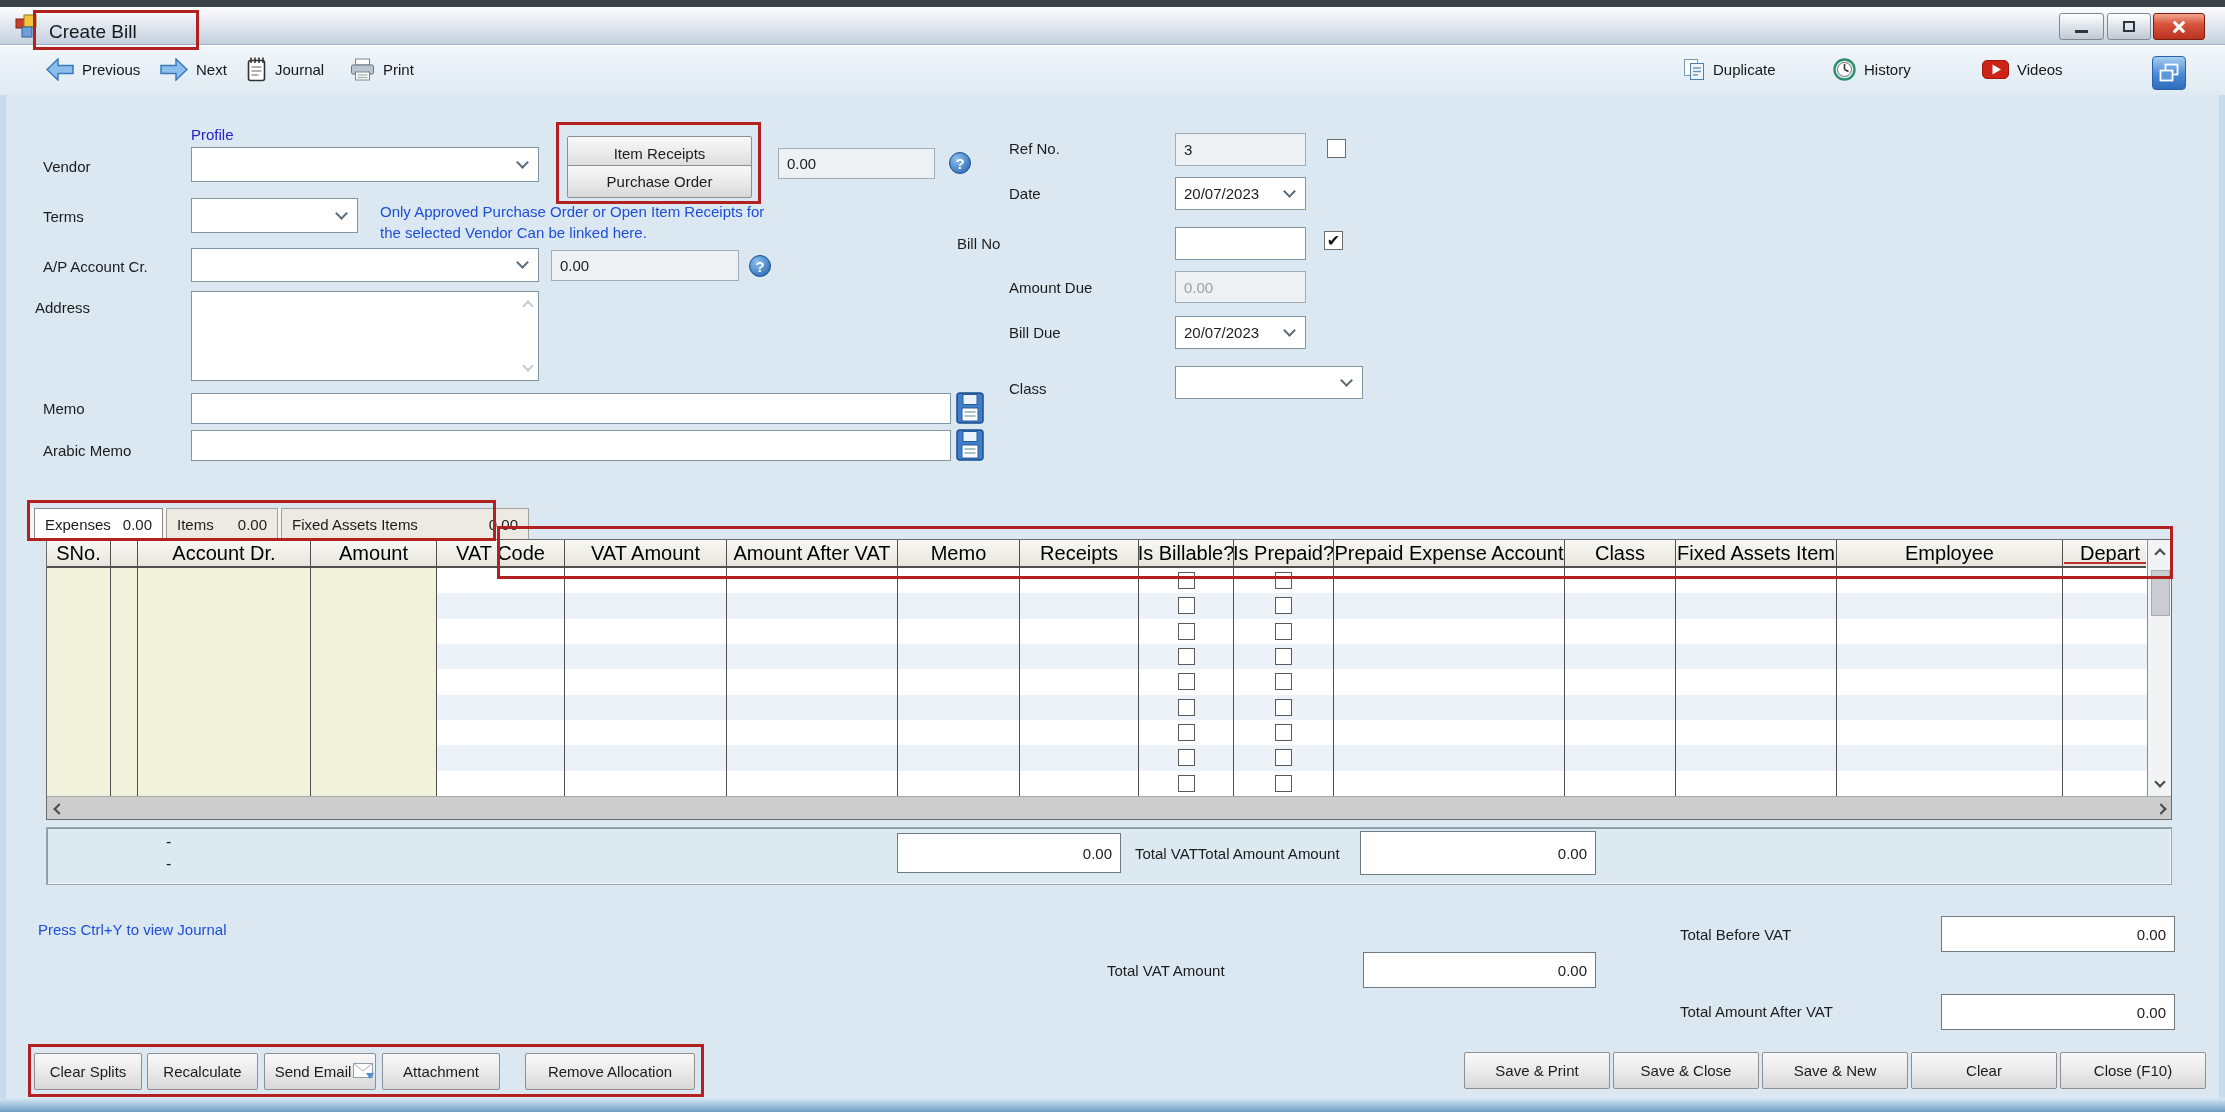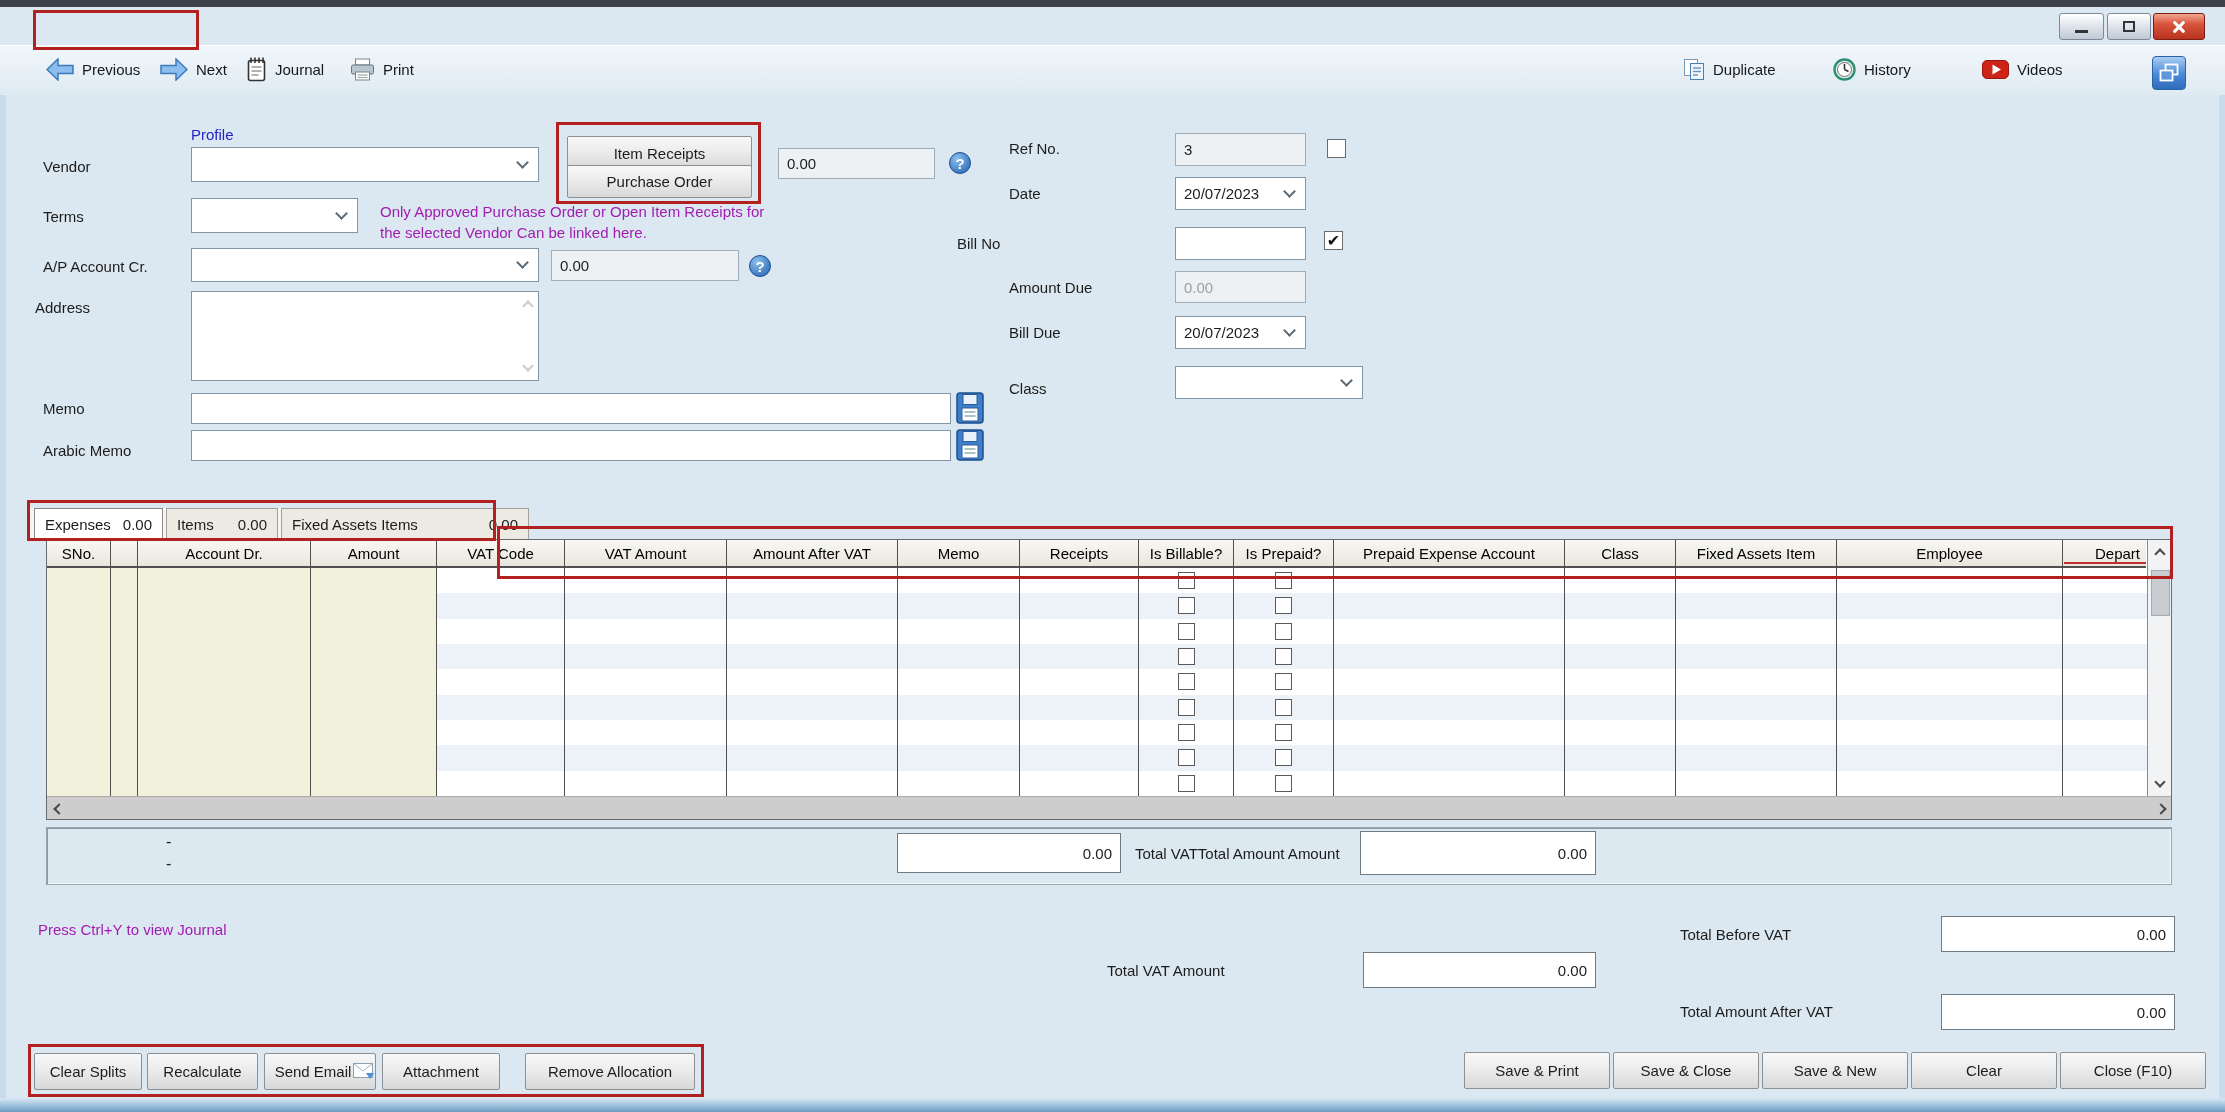"Create Bill" div.titlebar { html: none -> <div> <svg> <rect></rect> <rect></rect> <rect></rect> </svg> <div>Create Bill</div> </div> }
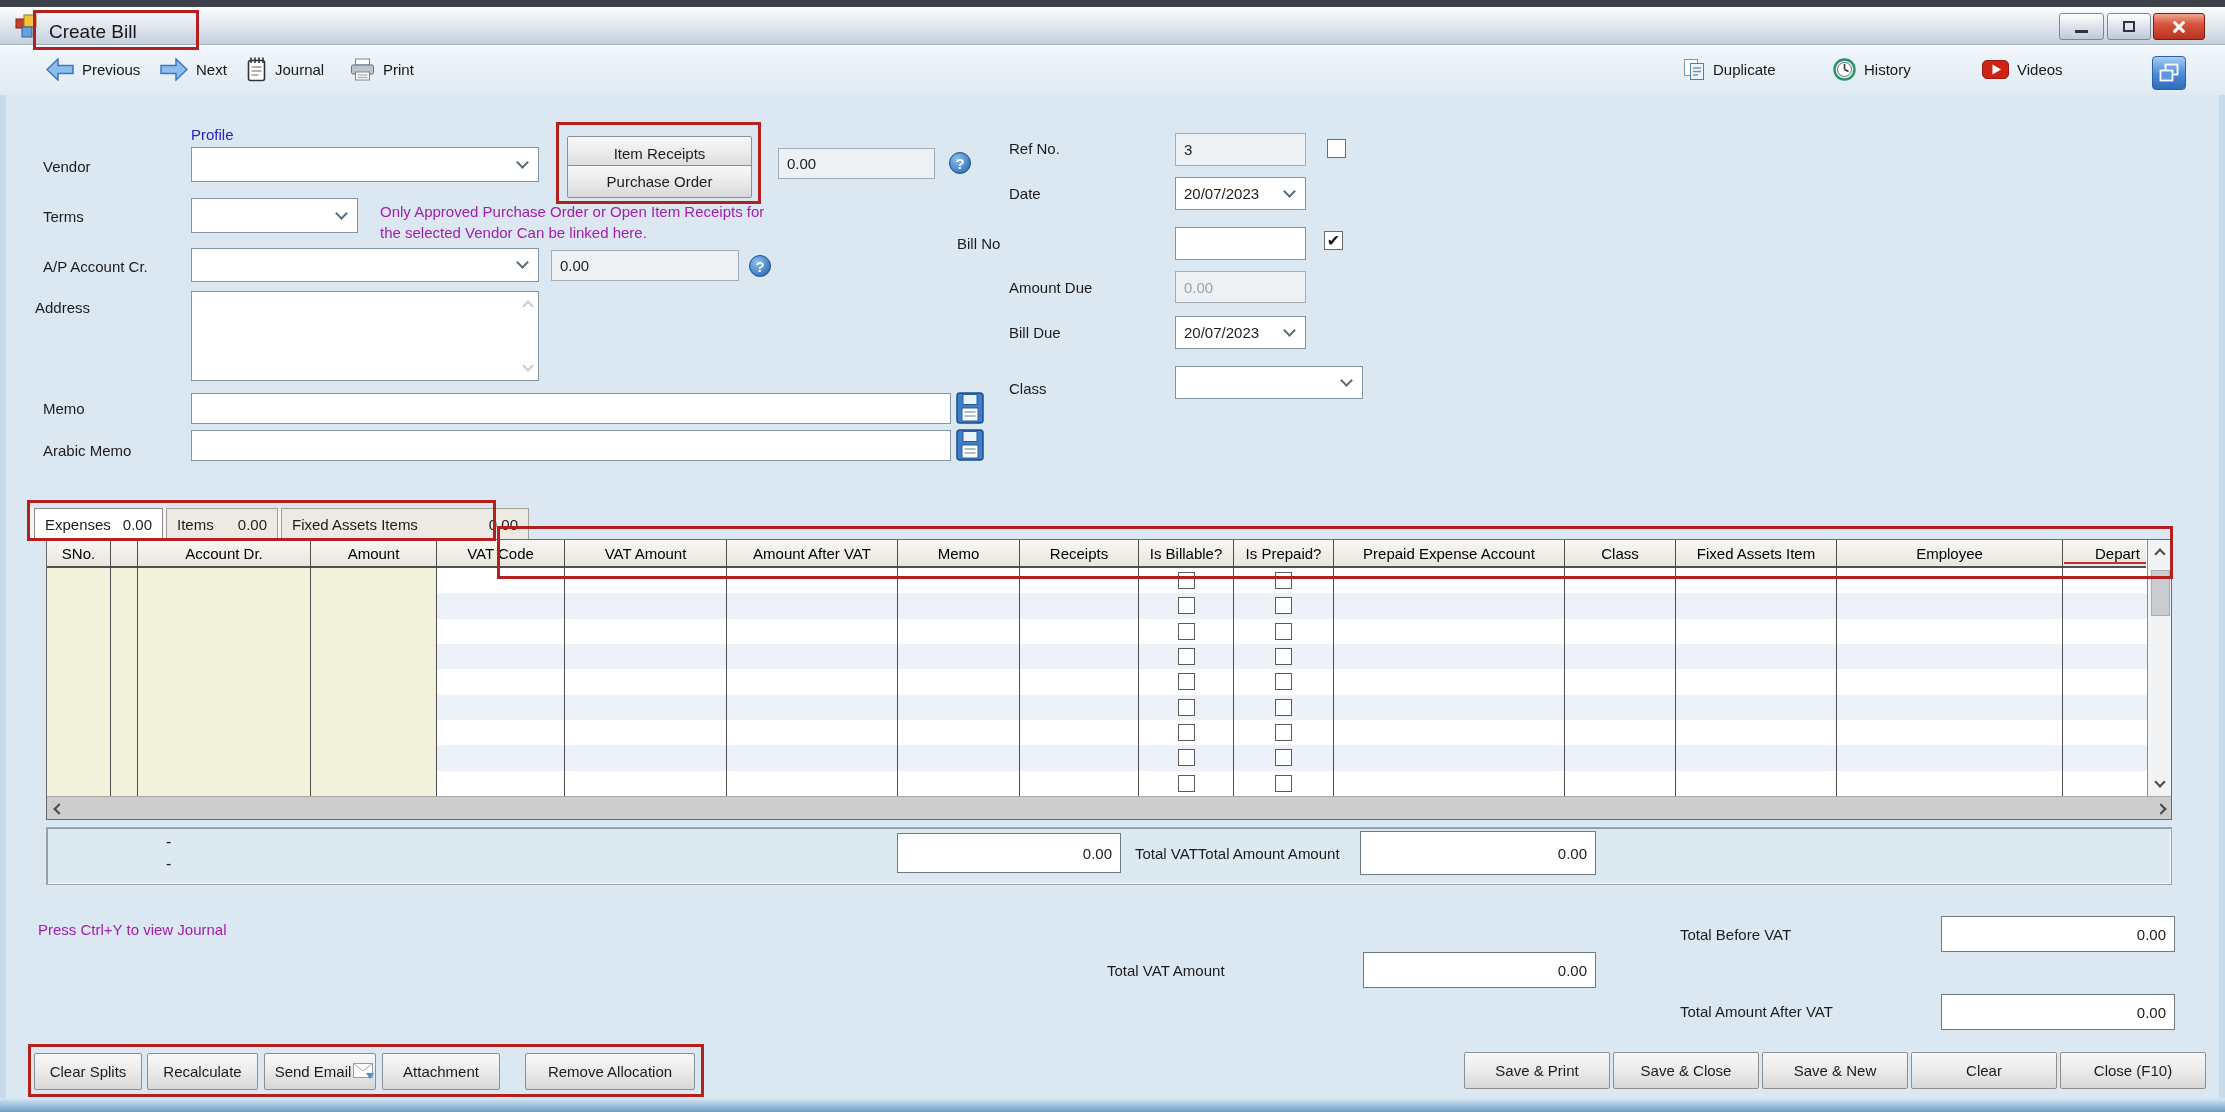"Only Approved Purchase Order or" .redtxt { color: #a21caf -> #1d4ed8 }
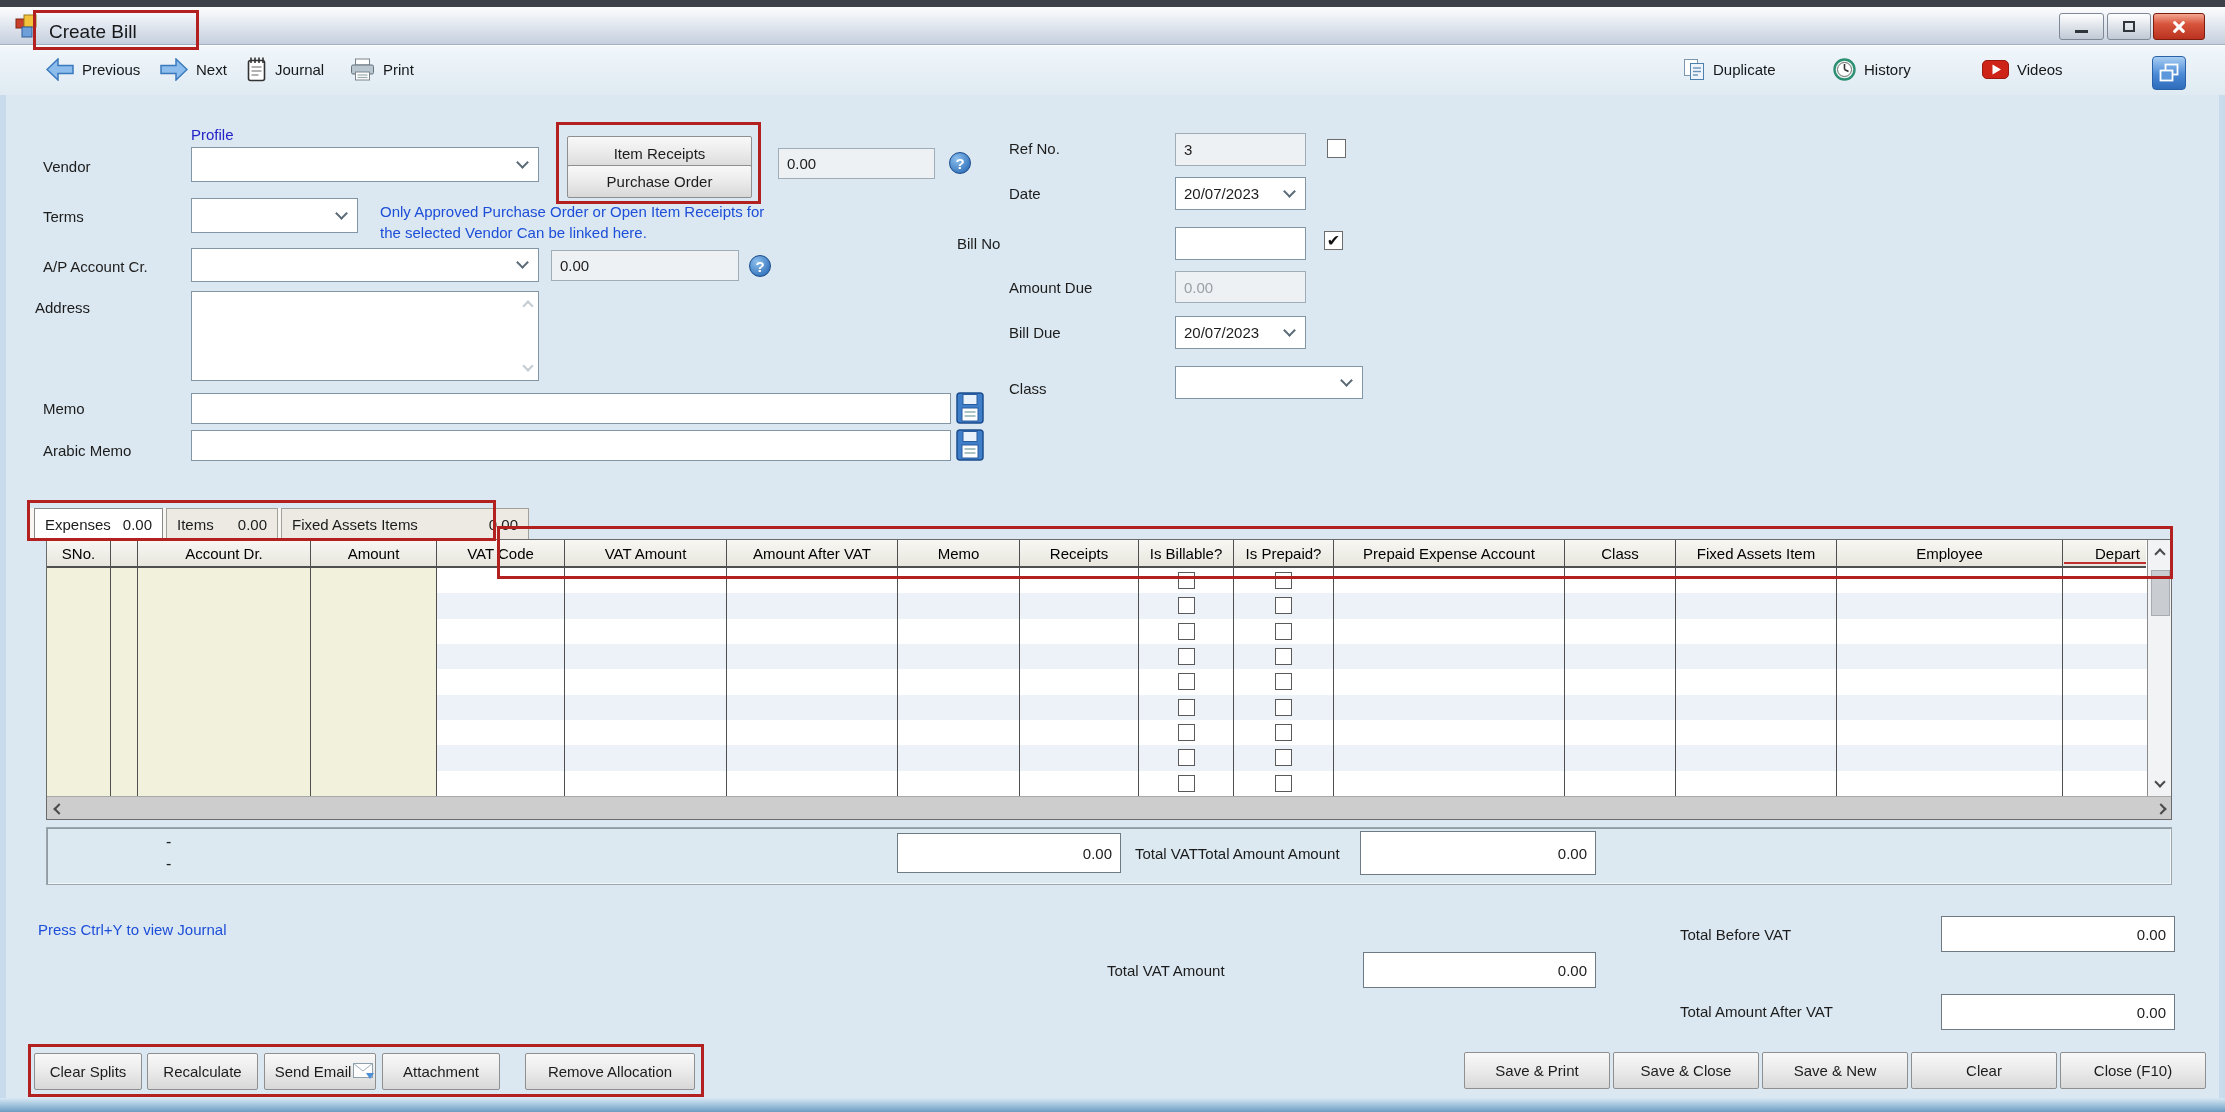"SNo." .ghc { font-size: 15px -> 20px }
